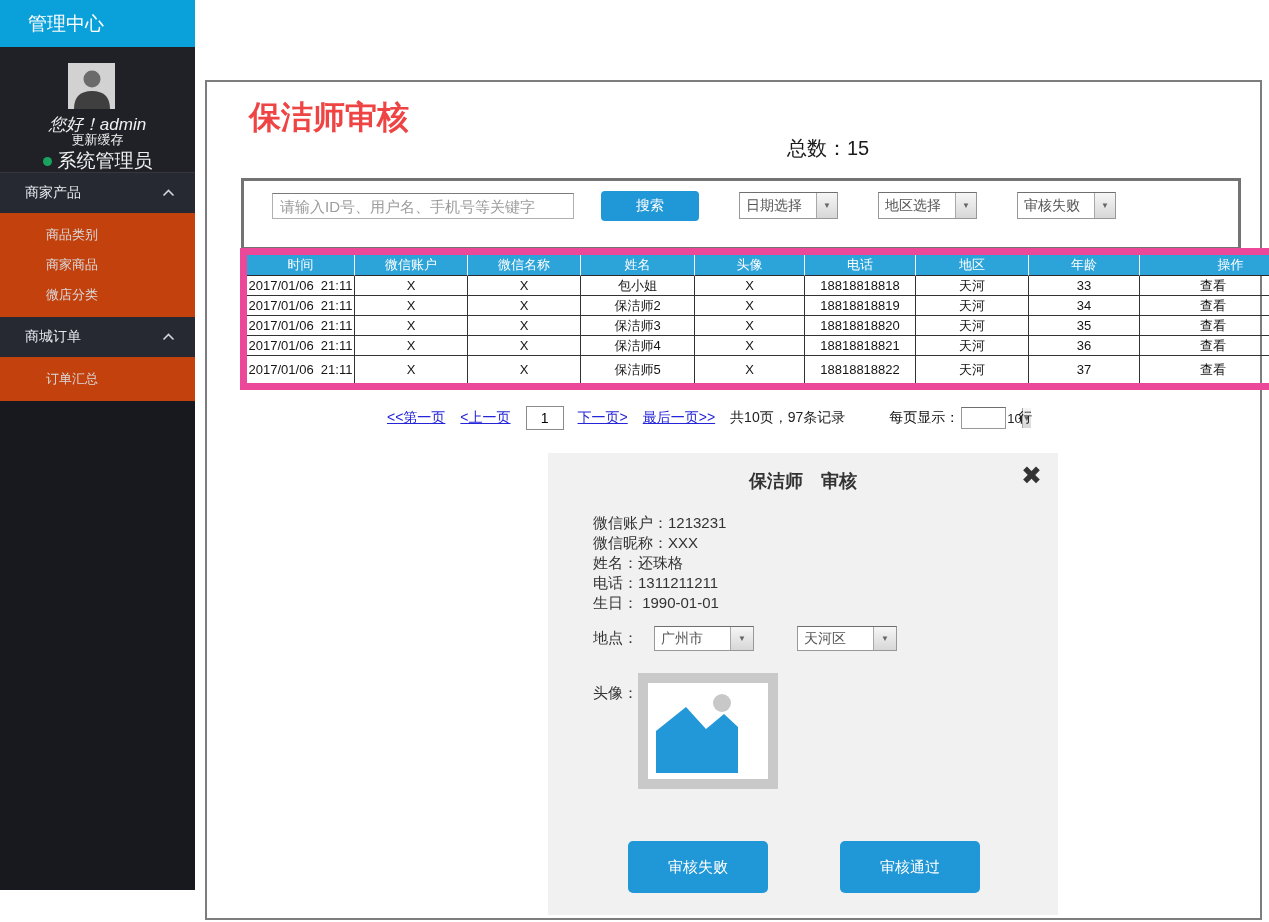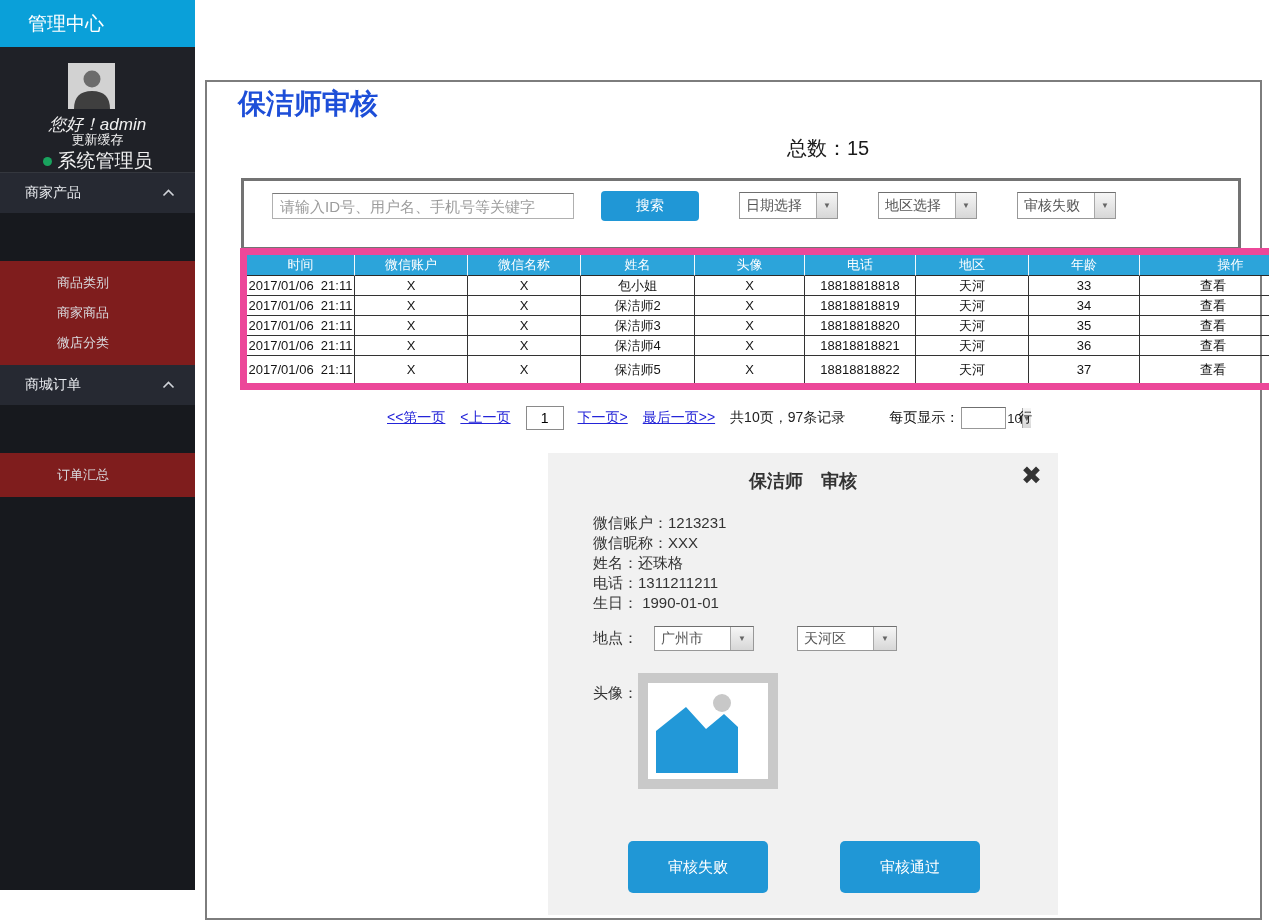"保洁师审核" .page-title { color: #1d4ed8 -> #ef4444; font-size: 28px -> 32px; margin: 0 -> 11px }
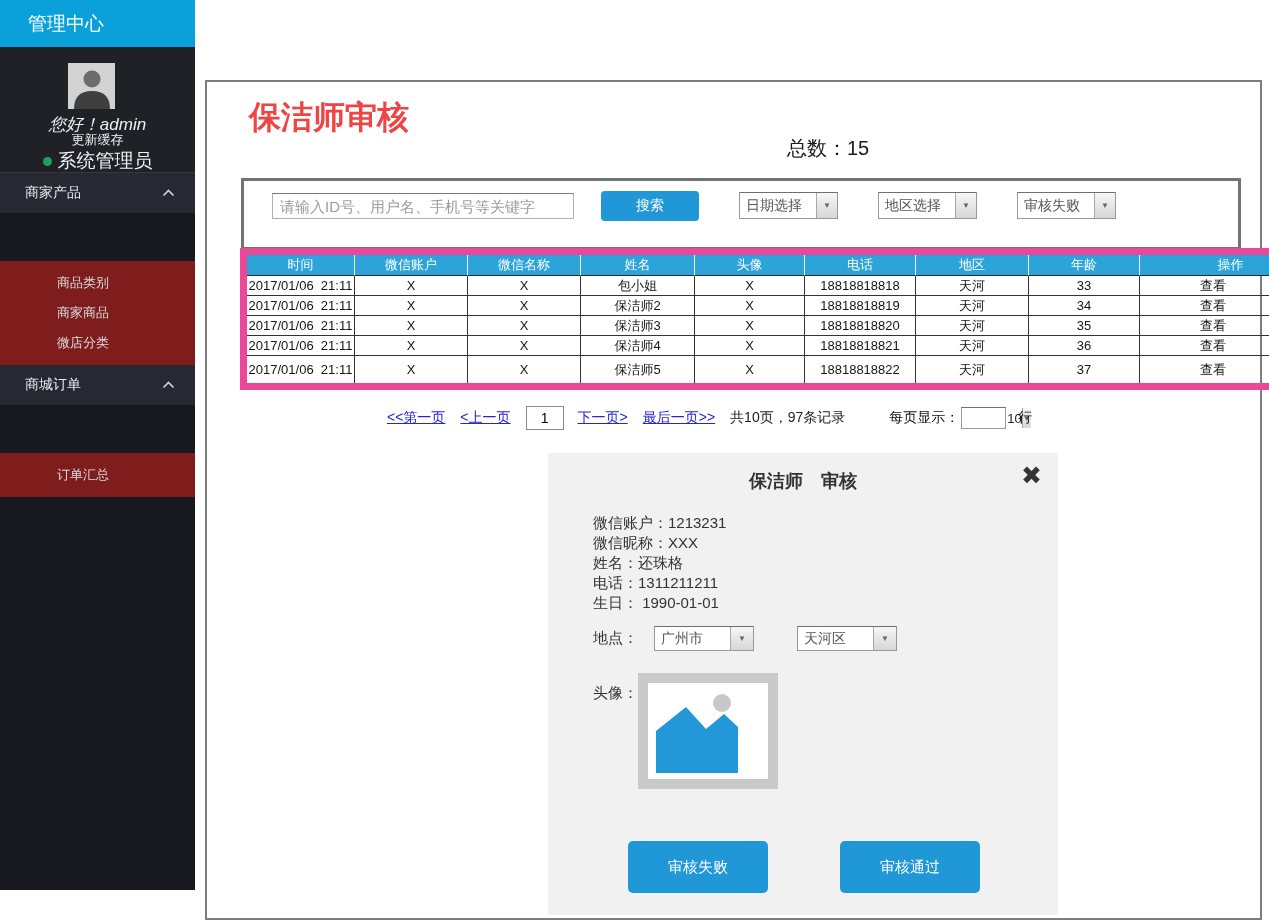"商品类别" .submenu { background: #7f1d1d -> #c2410c; margin-top: 48px -> none; padding: 7px 11px -> 7px 0 }
